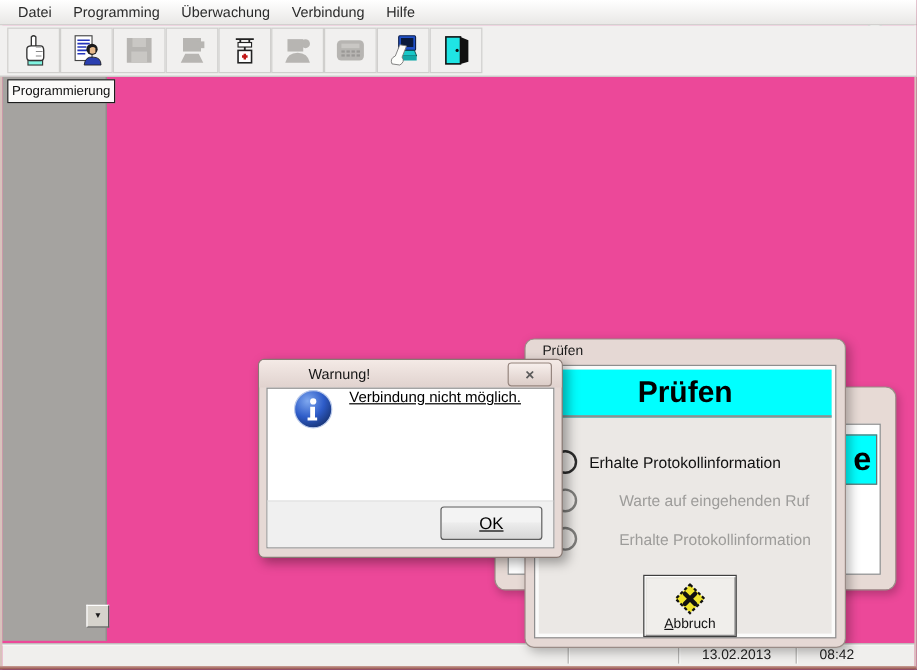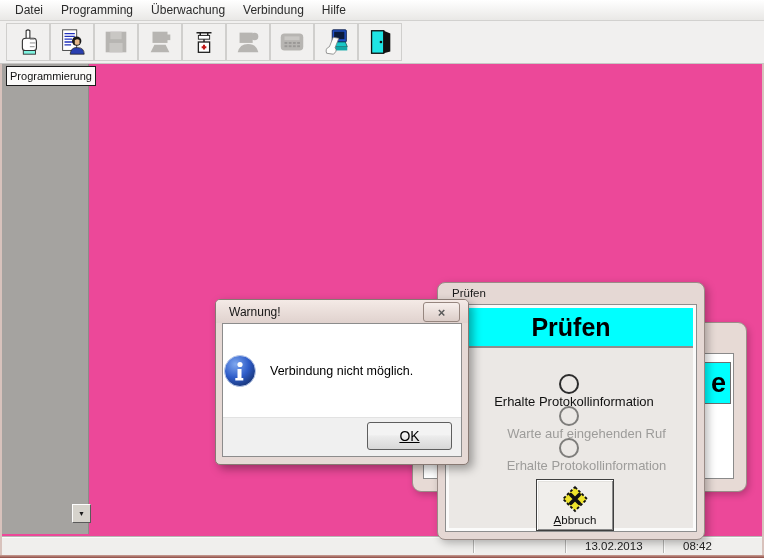"Warnung!" .warn-title { margin-left: none -> 28px }
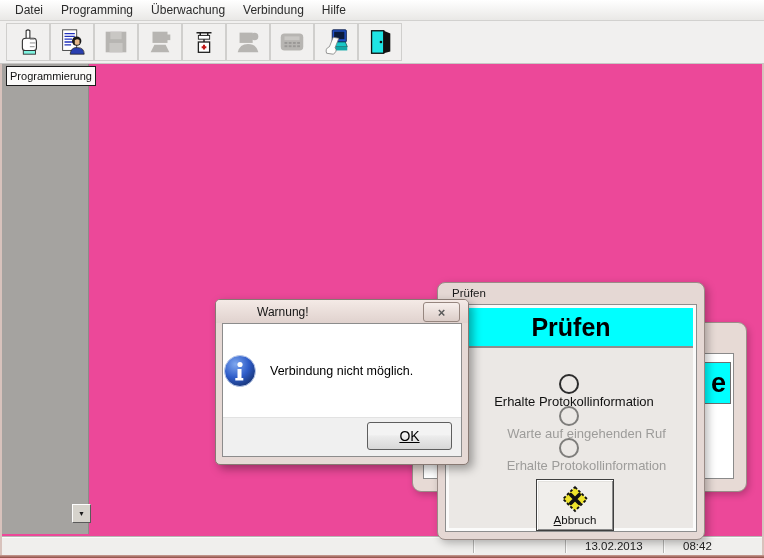"Verbindung nicht möglich." .warn-msgrow { align-items: center -> none; padding-left: none -> 21px; text-decoration: none -> underline }
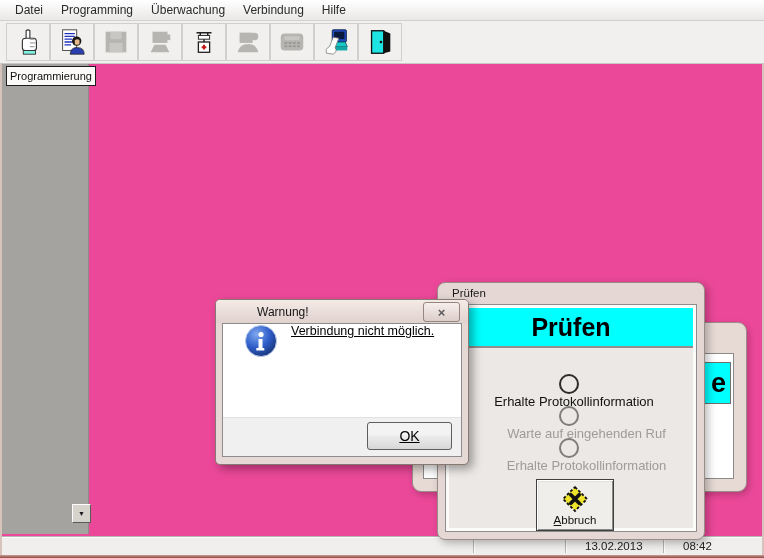"Erhalte Protokollinformation" .step { flex-direction: column -> none }
